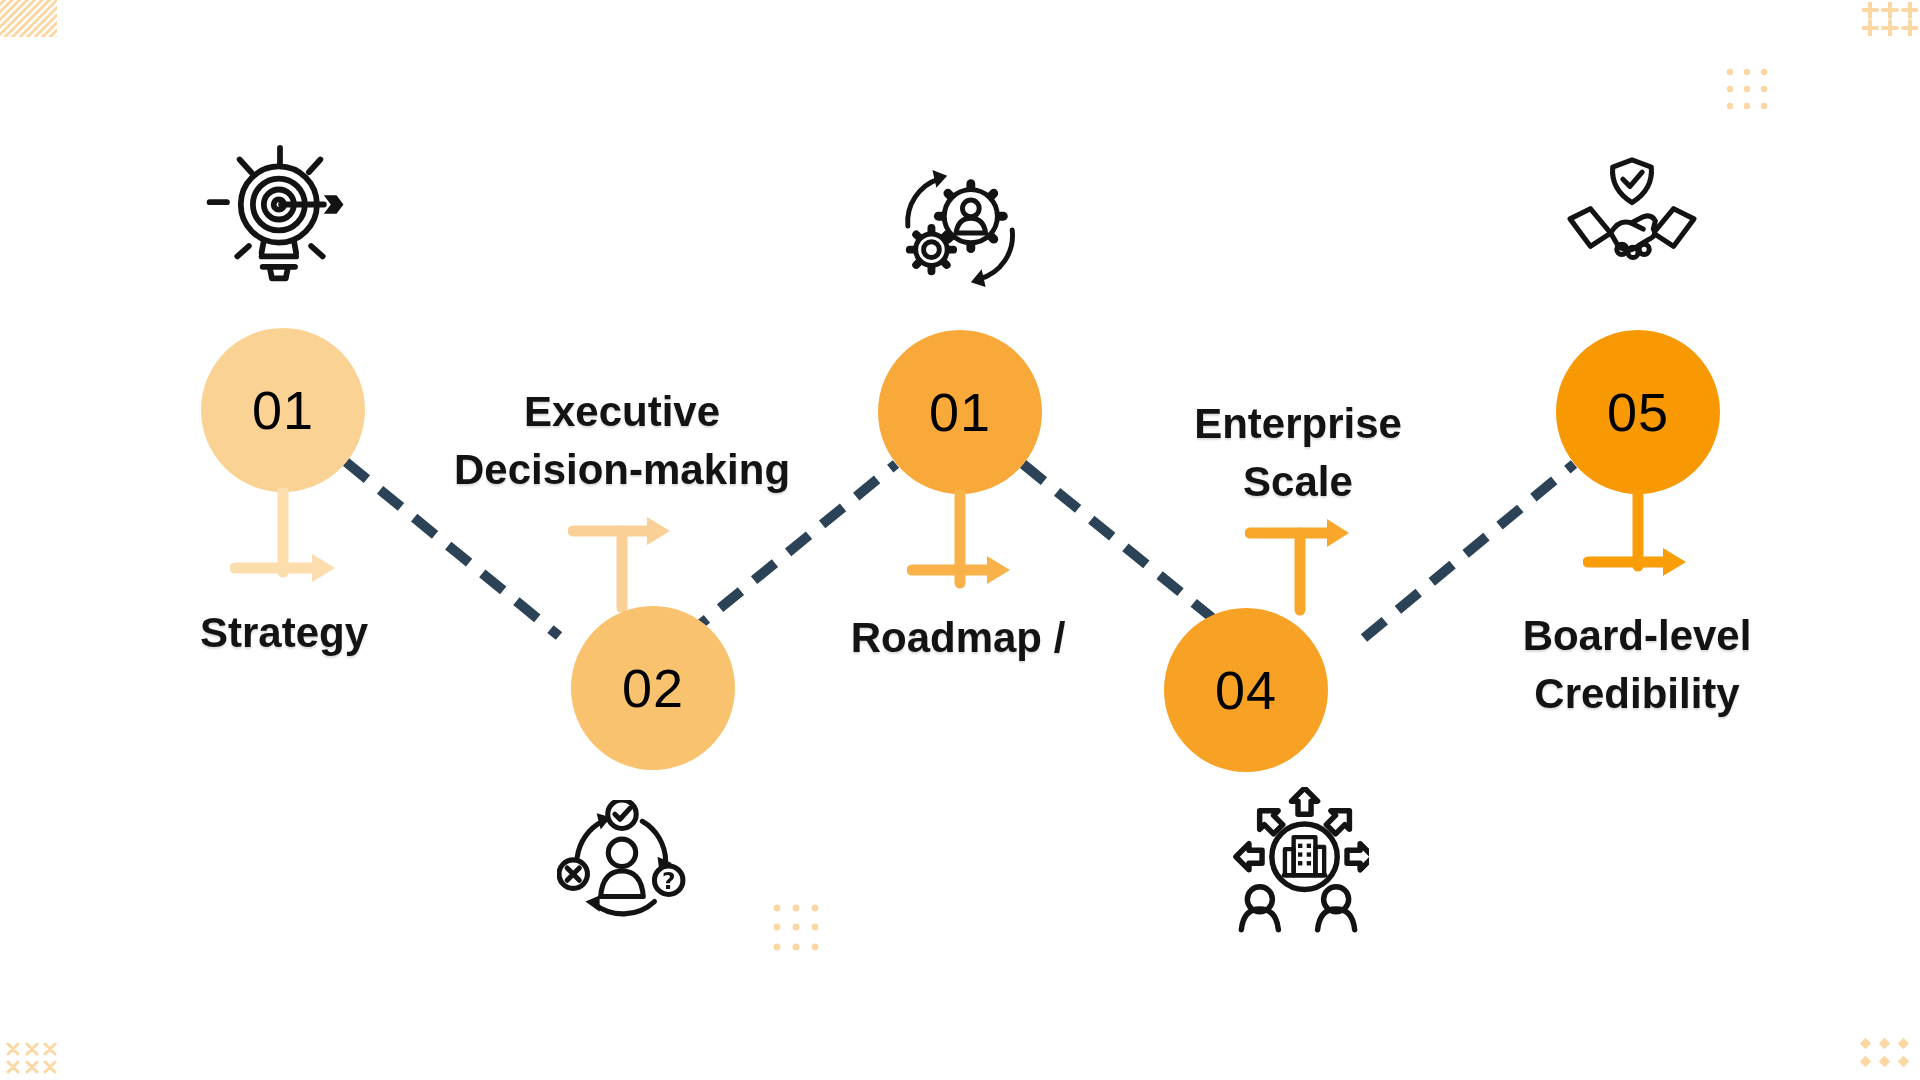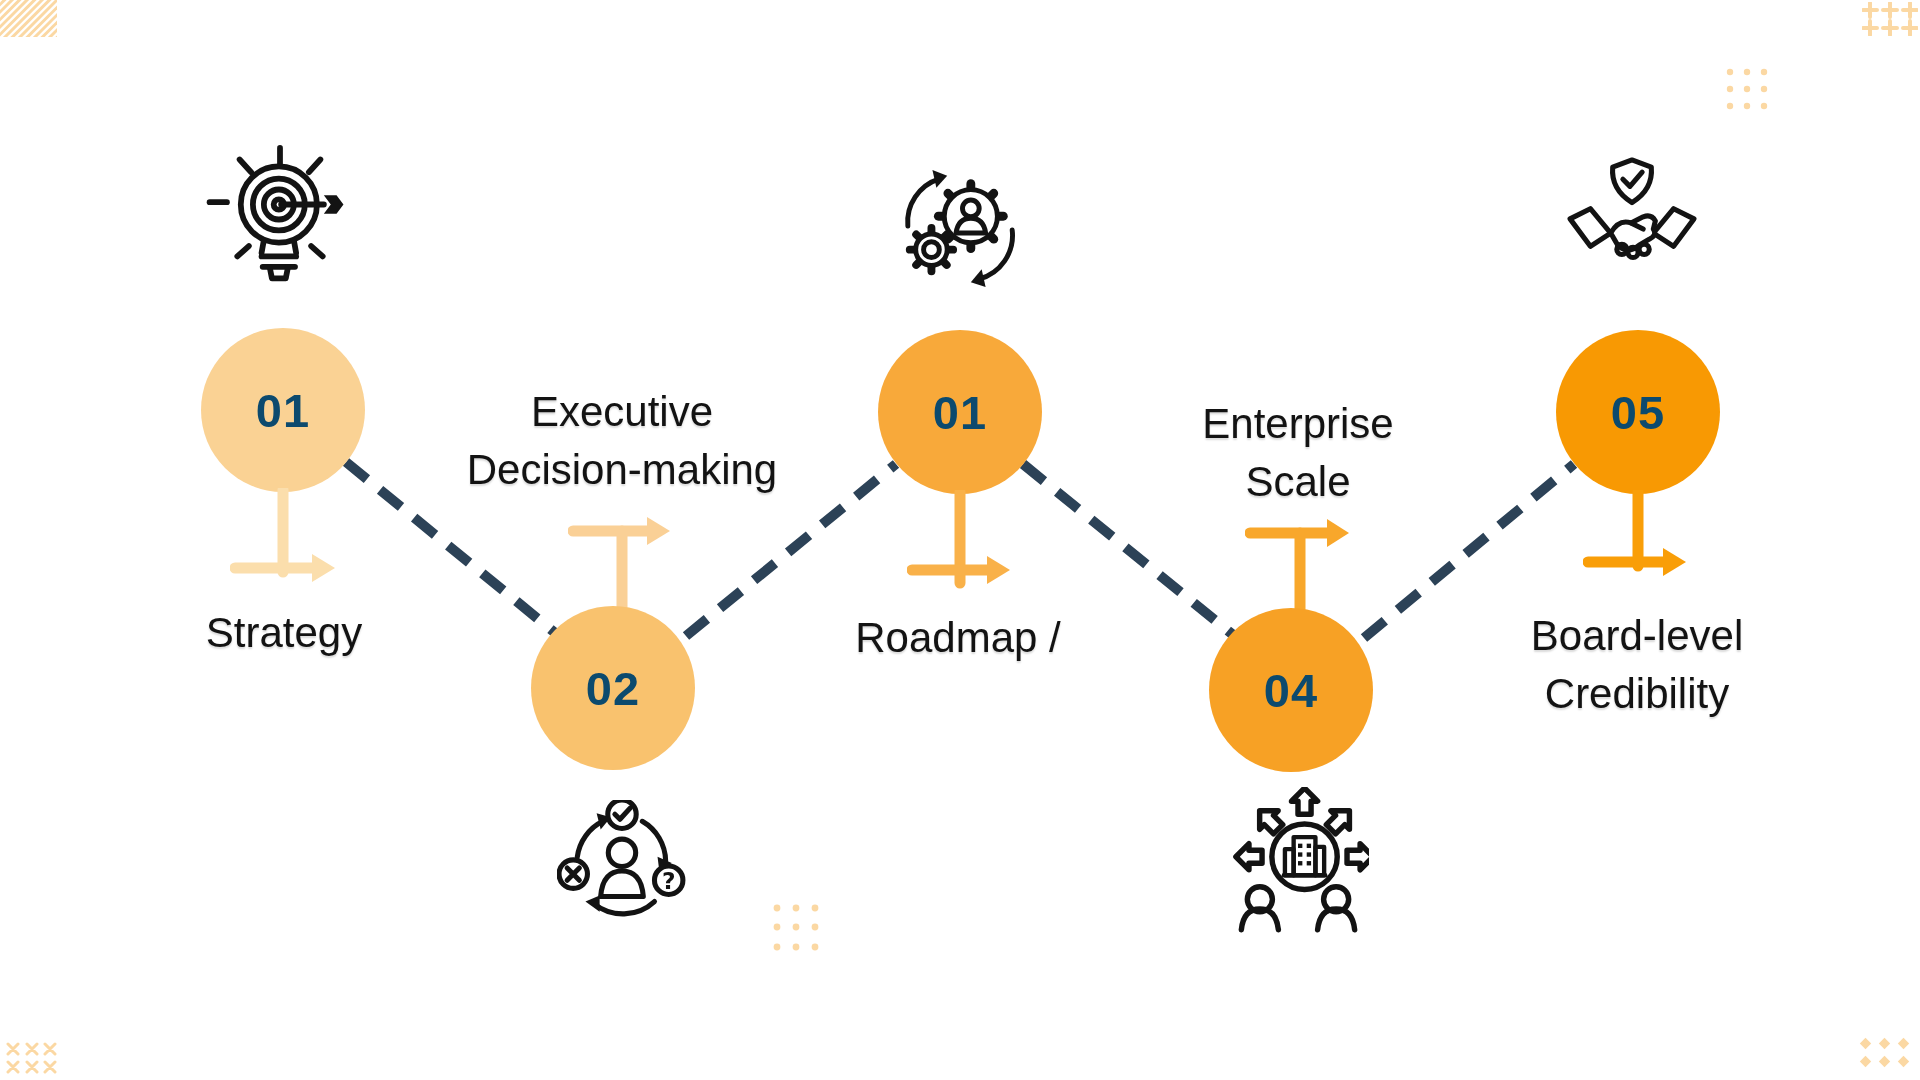"01" .num { color: #0c4a6e -> #000000; font-size: 47px -> 54px; font-weight: 700 -> 400 }
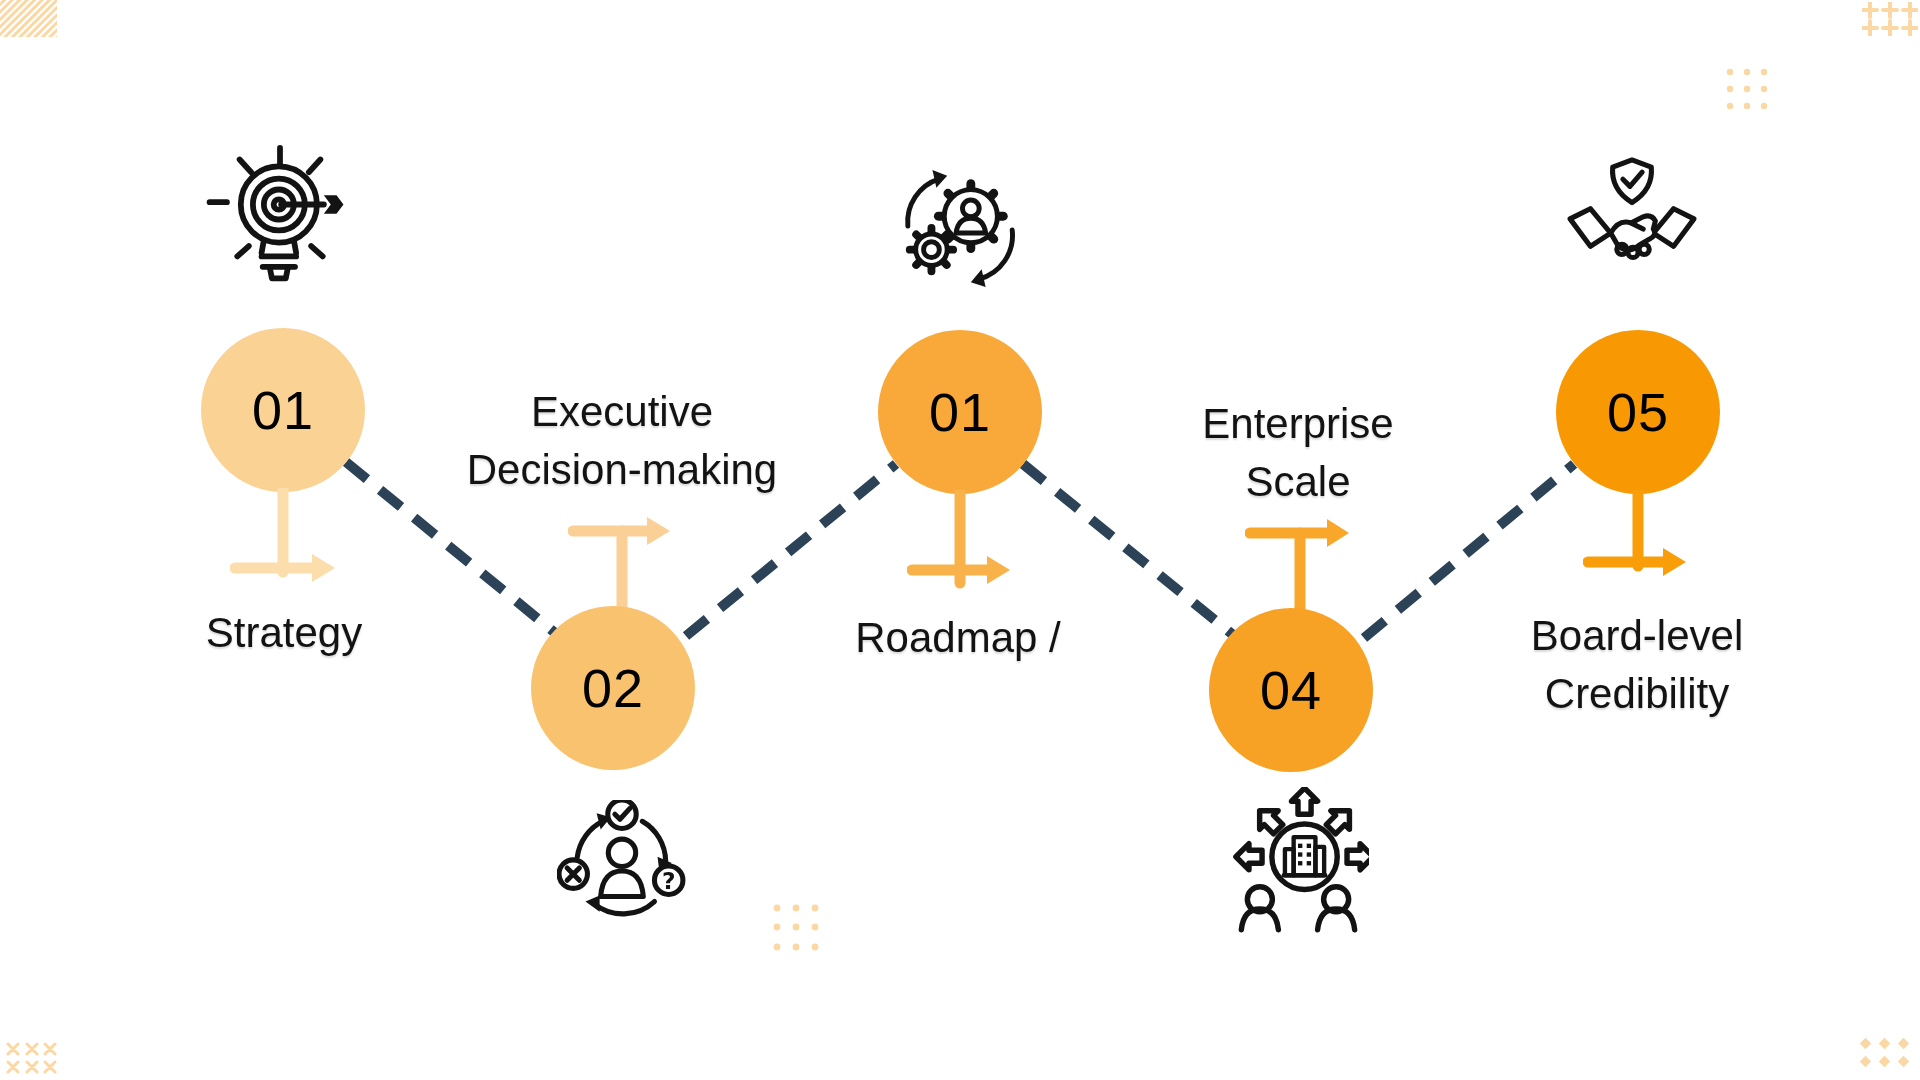"Executive" .label { font-weight: 400 -> 700 }
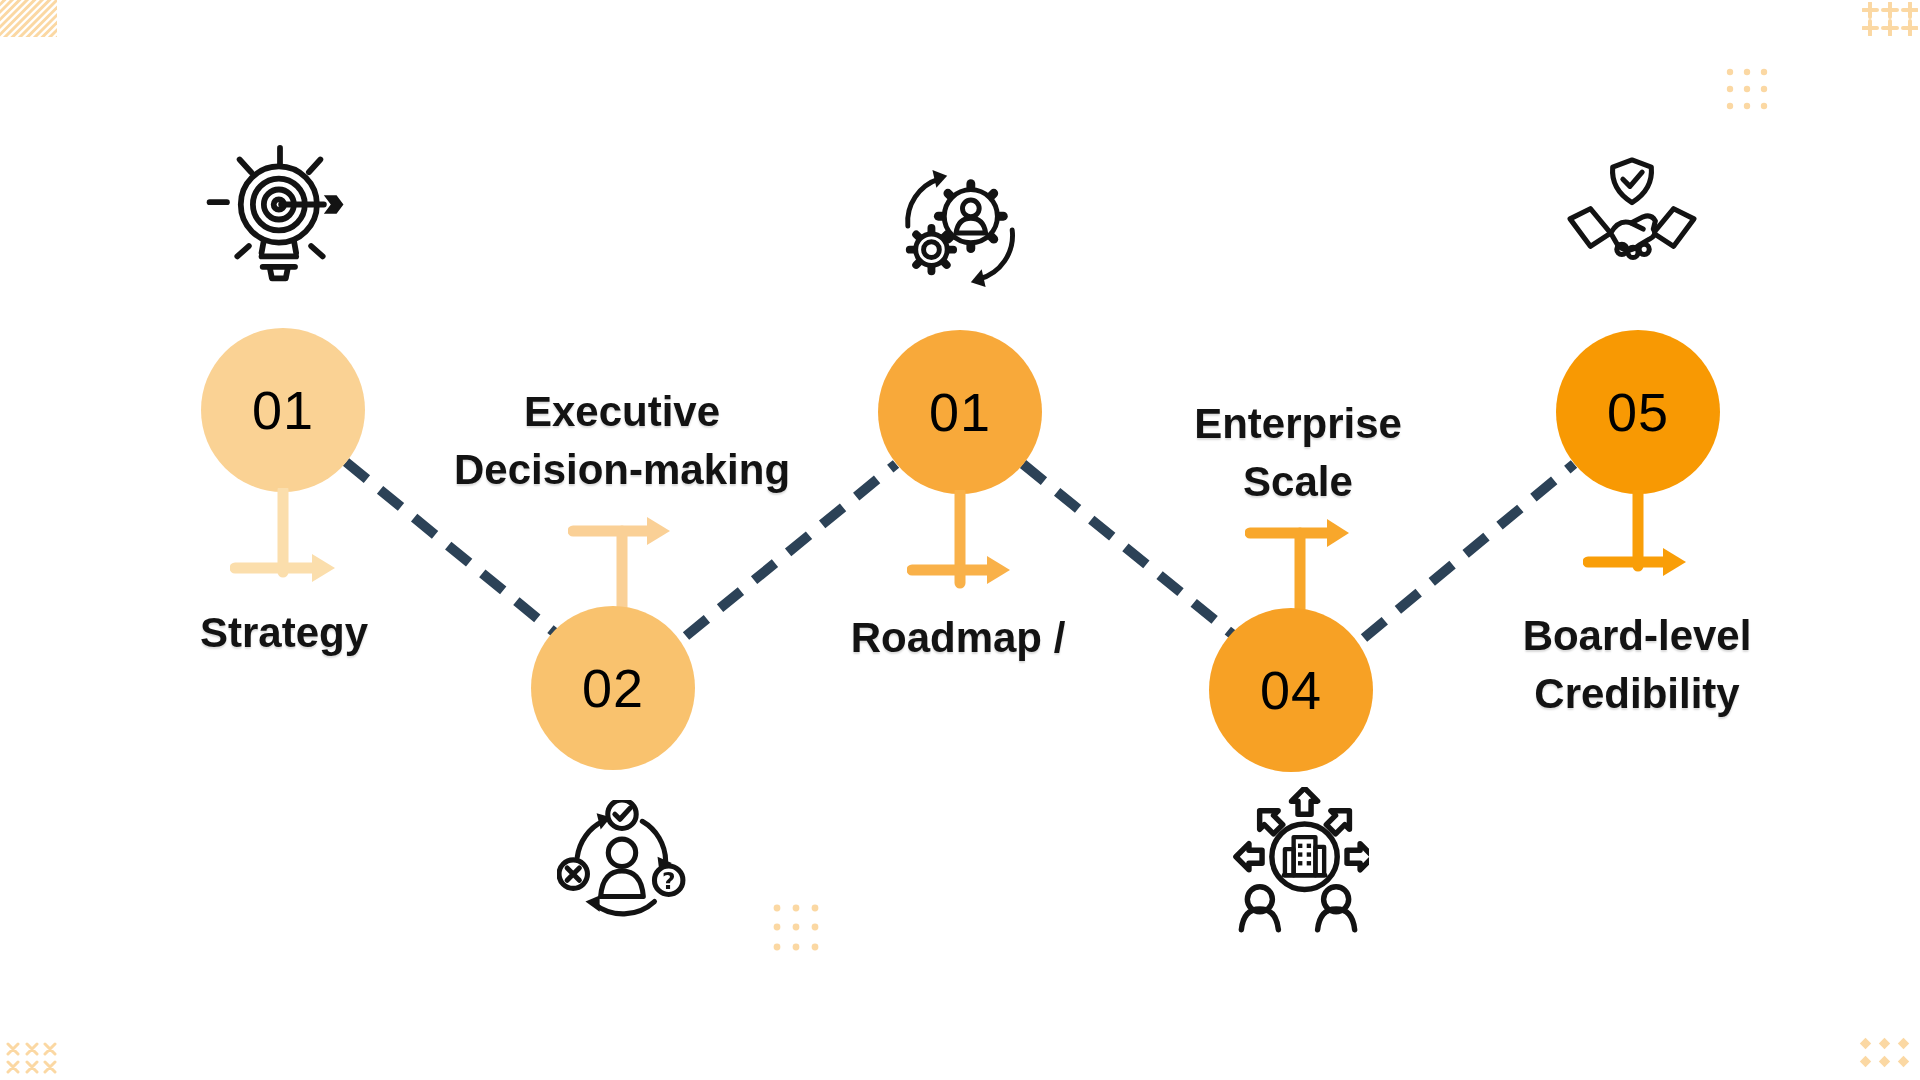"02" div.circle { left: 531px -> 571px }
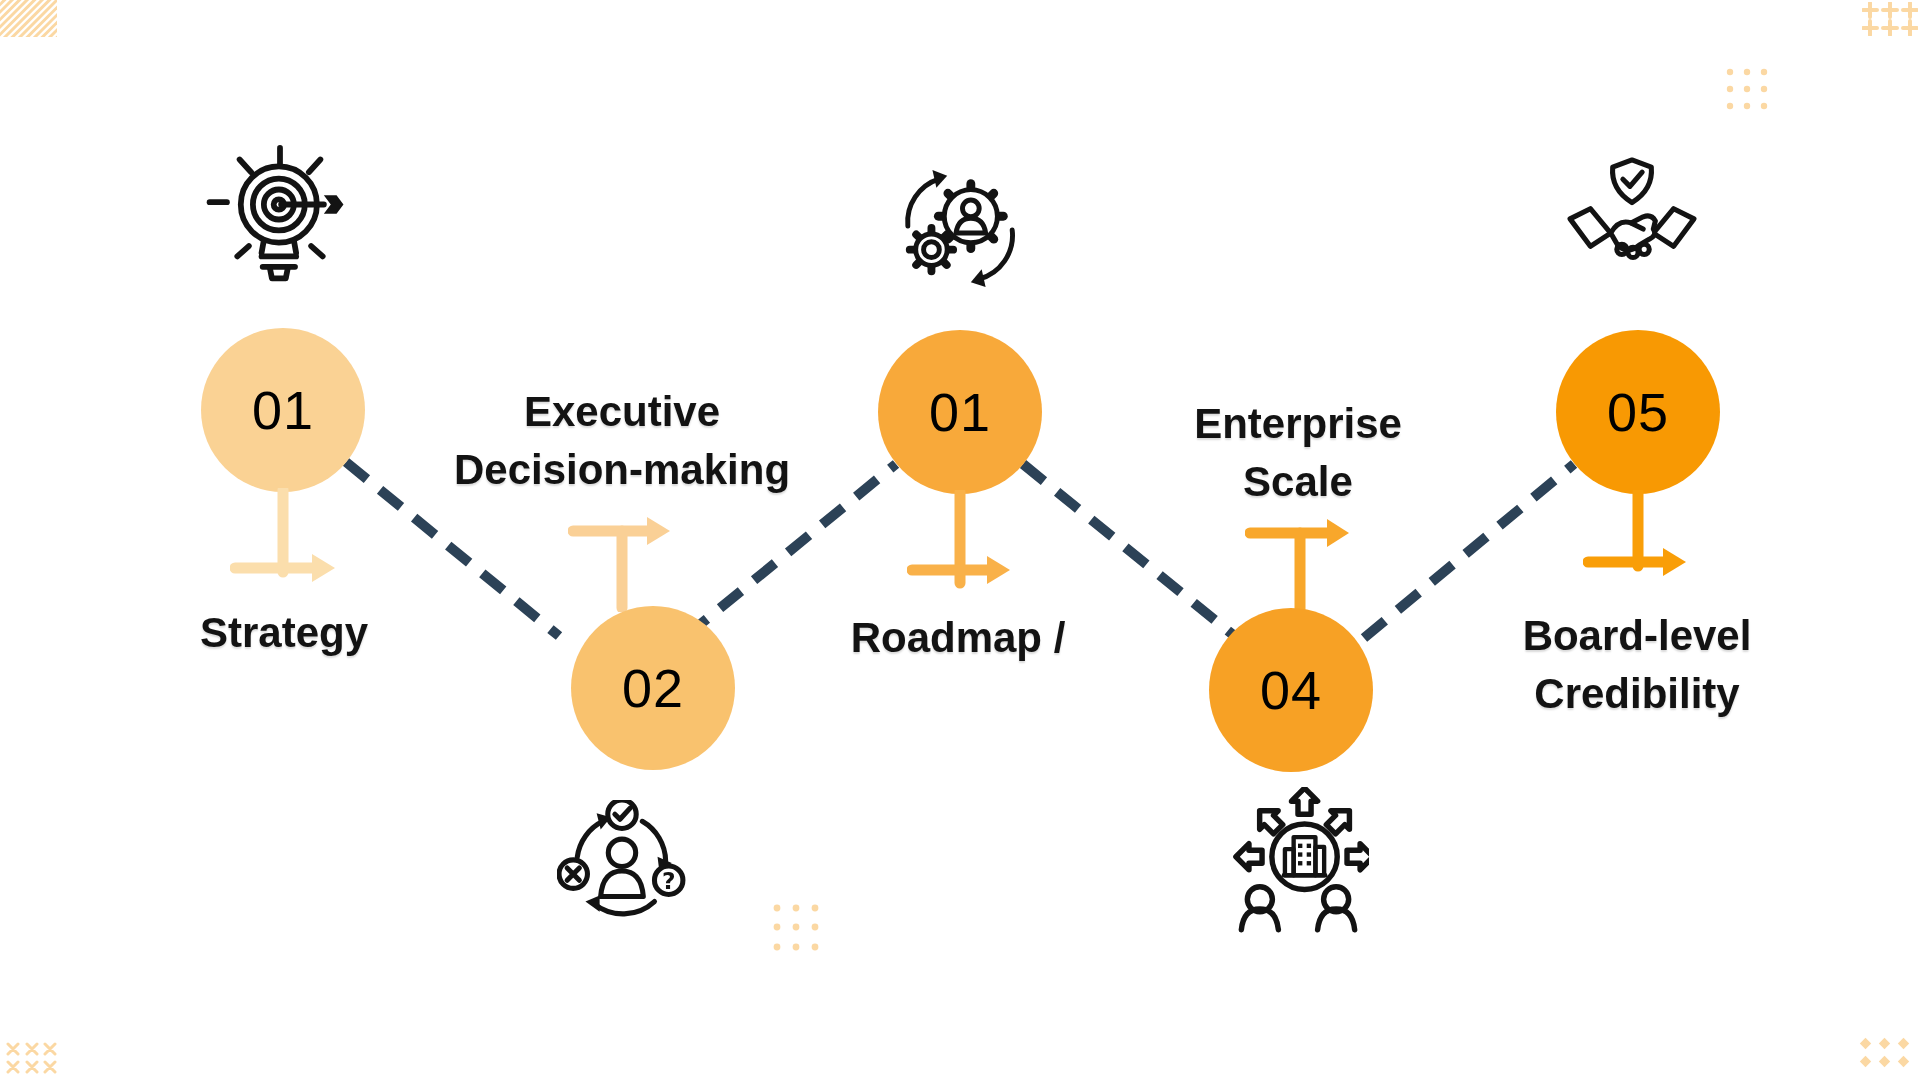"04" div.circle { left: 1209px -> 1164px }
